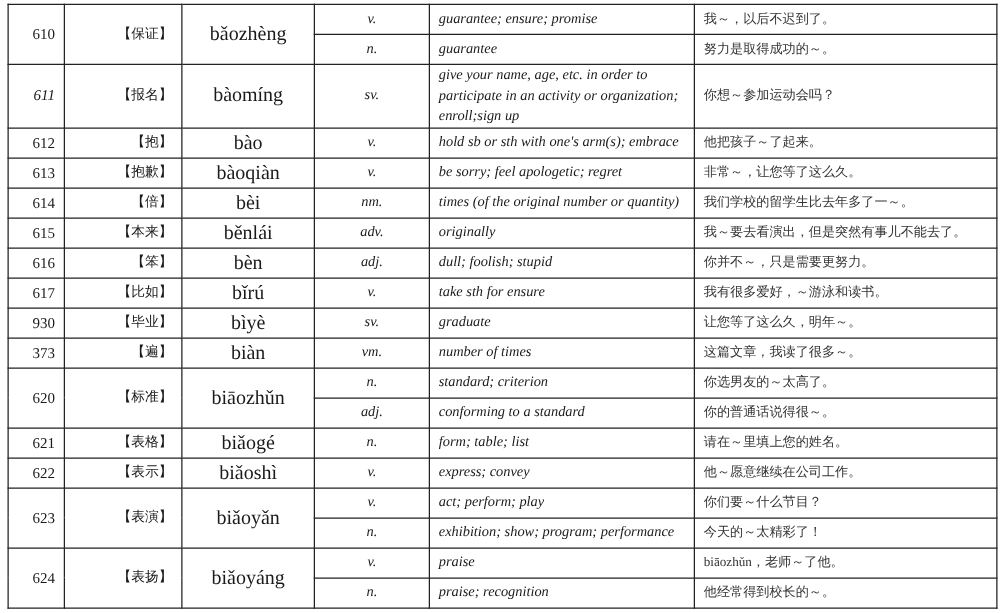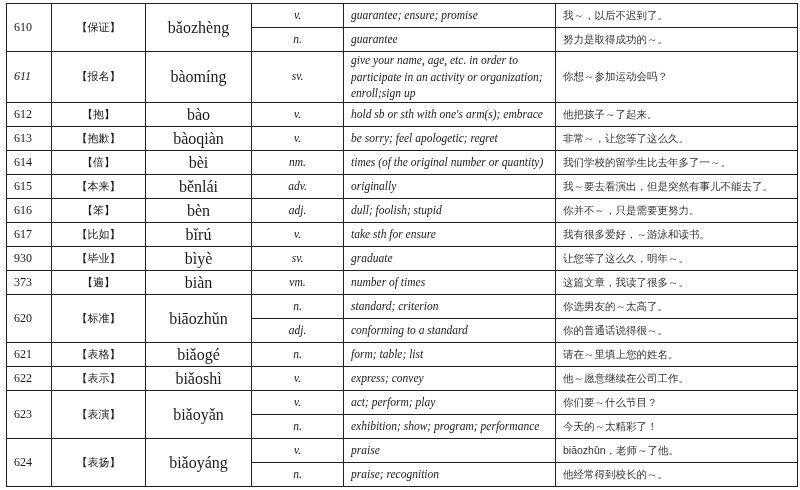"我～，以后不迟到了。" td.c-ex { font-family: Liberation Sans, sans-serif -> Liberation Serif, serif }
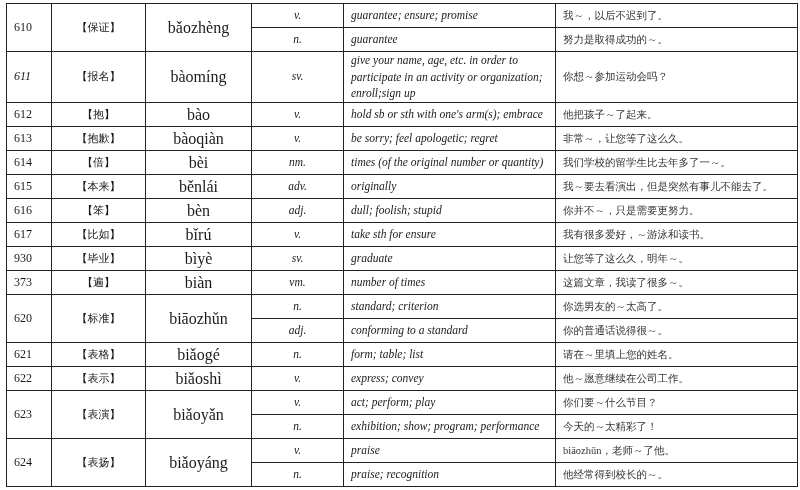"610" td.c-num { text-align: left -> right }
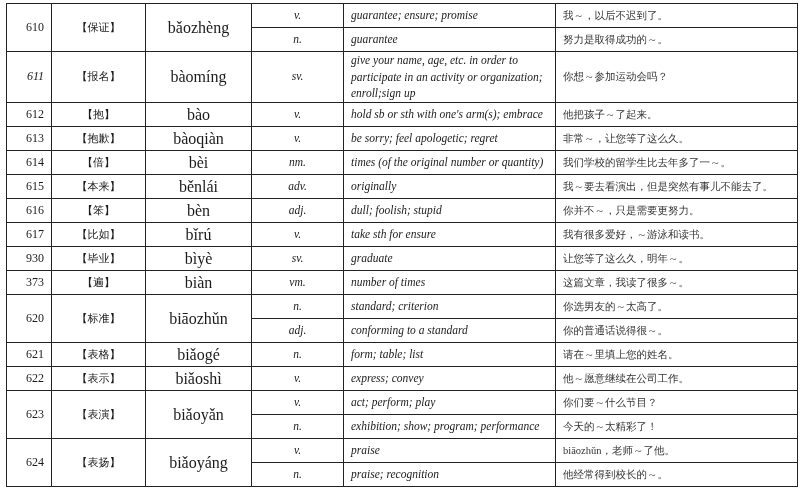"【保证】" td.c-word { text-align: center -> right }
